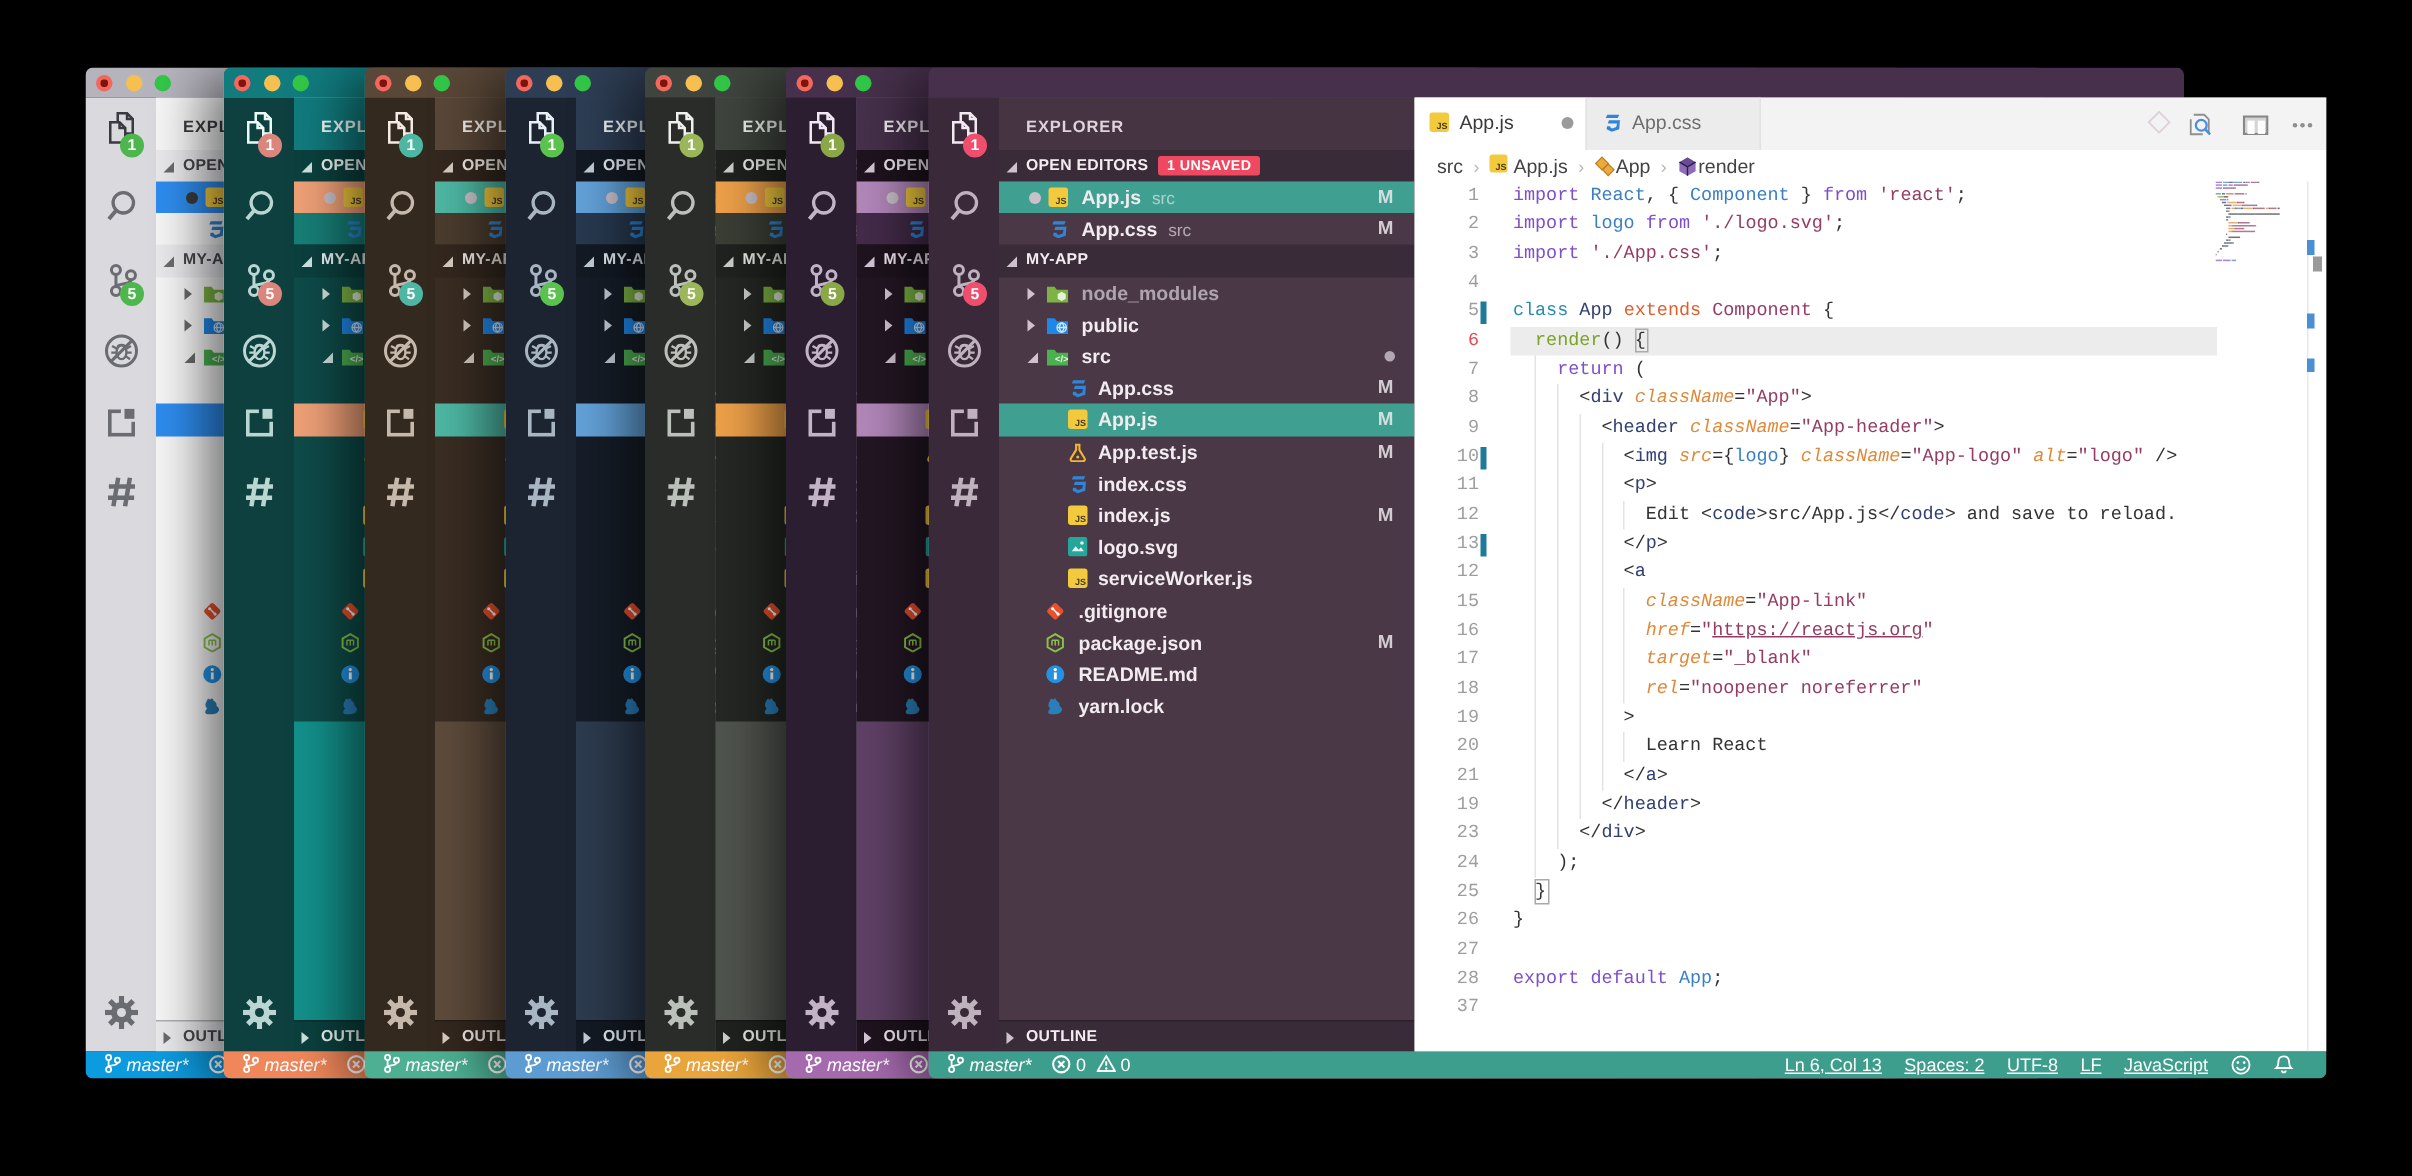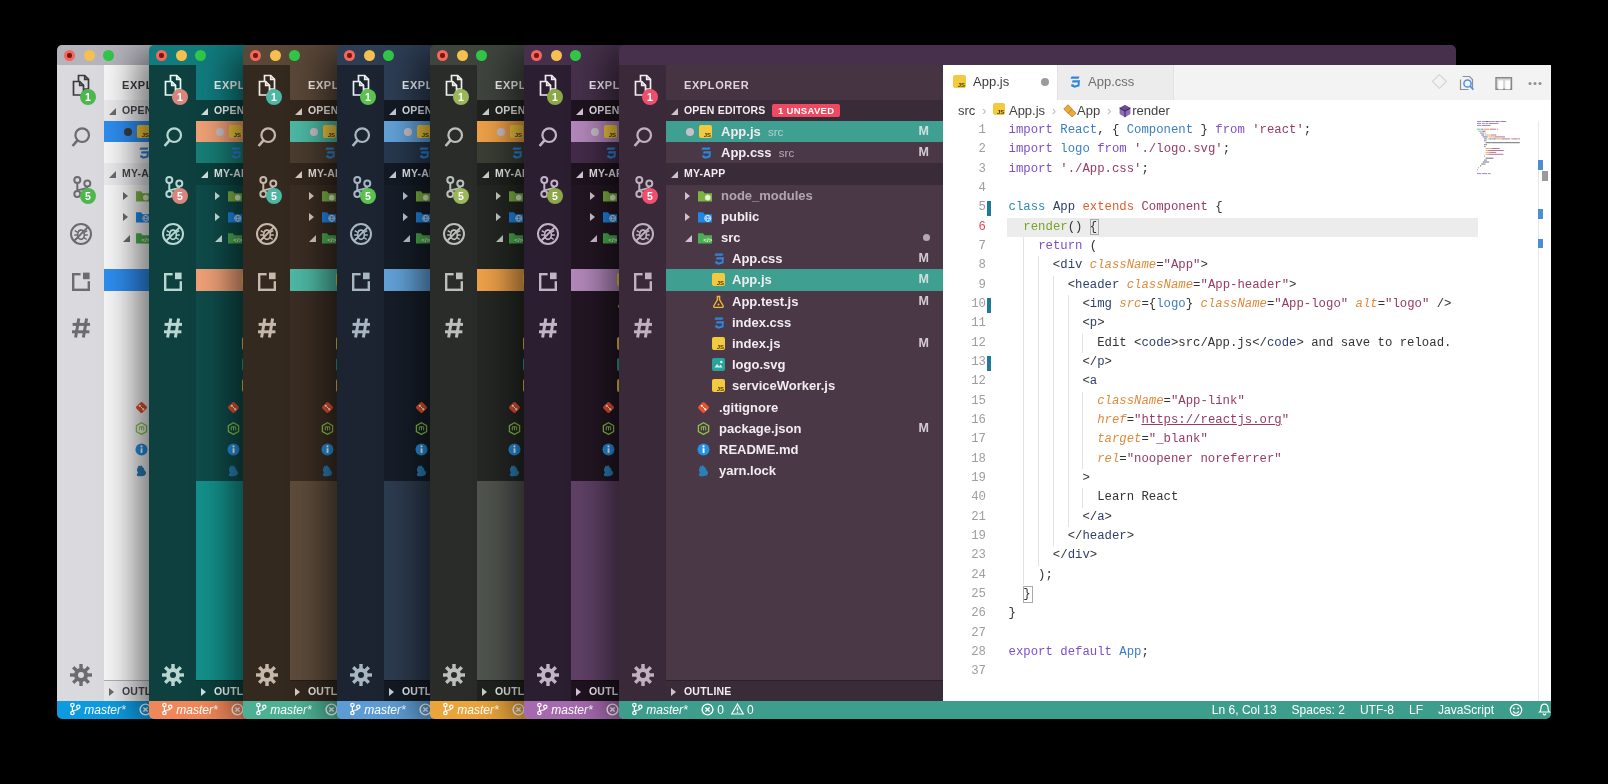"40" div.gn { text: 40 -> 20 }
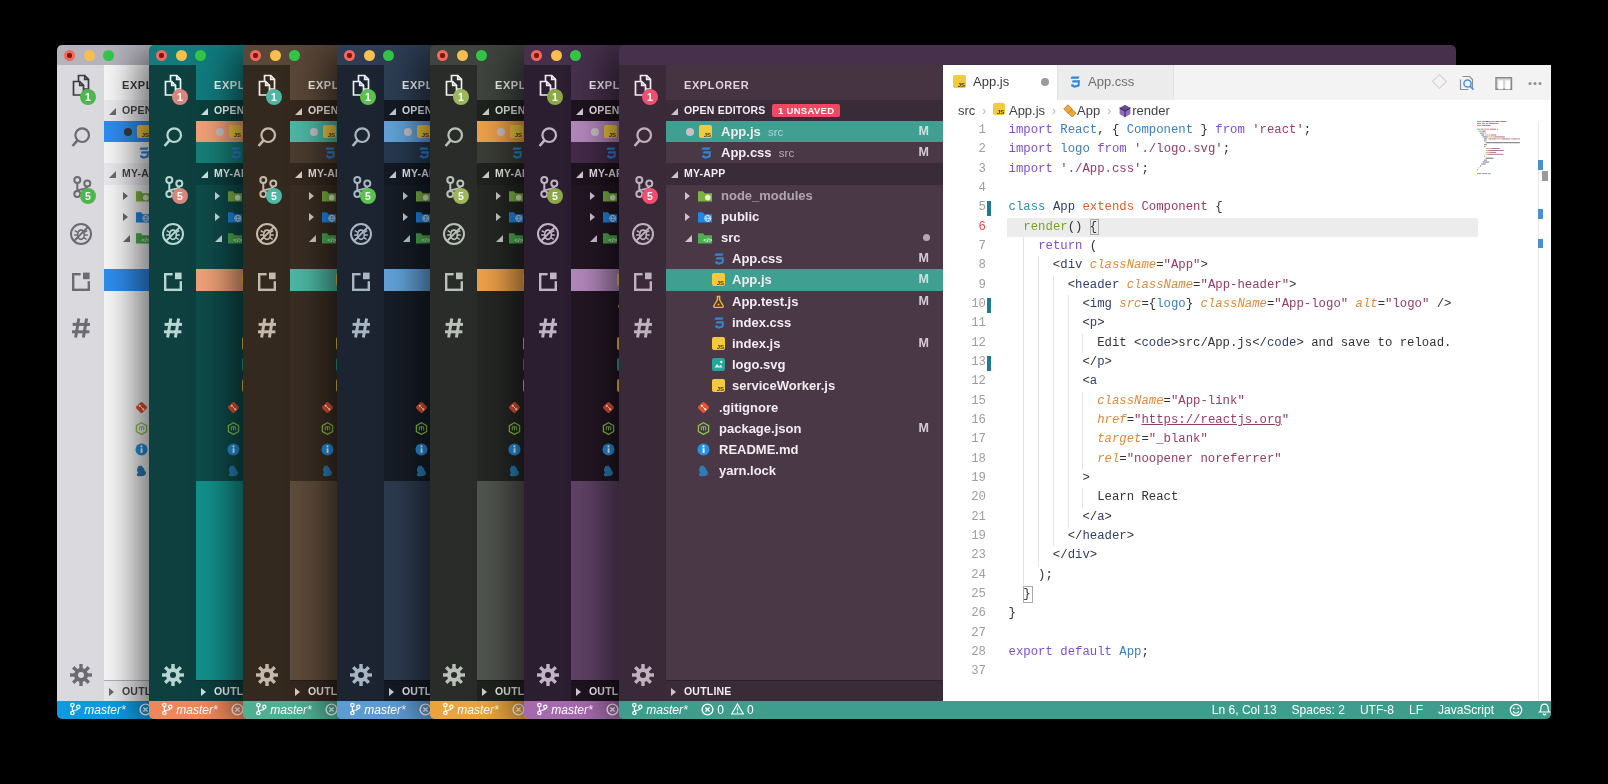"Ln 6, Col 13" .stright { right: 0 -> 22px; text-decoration: none -> underline }
